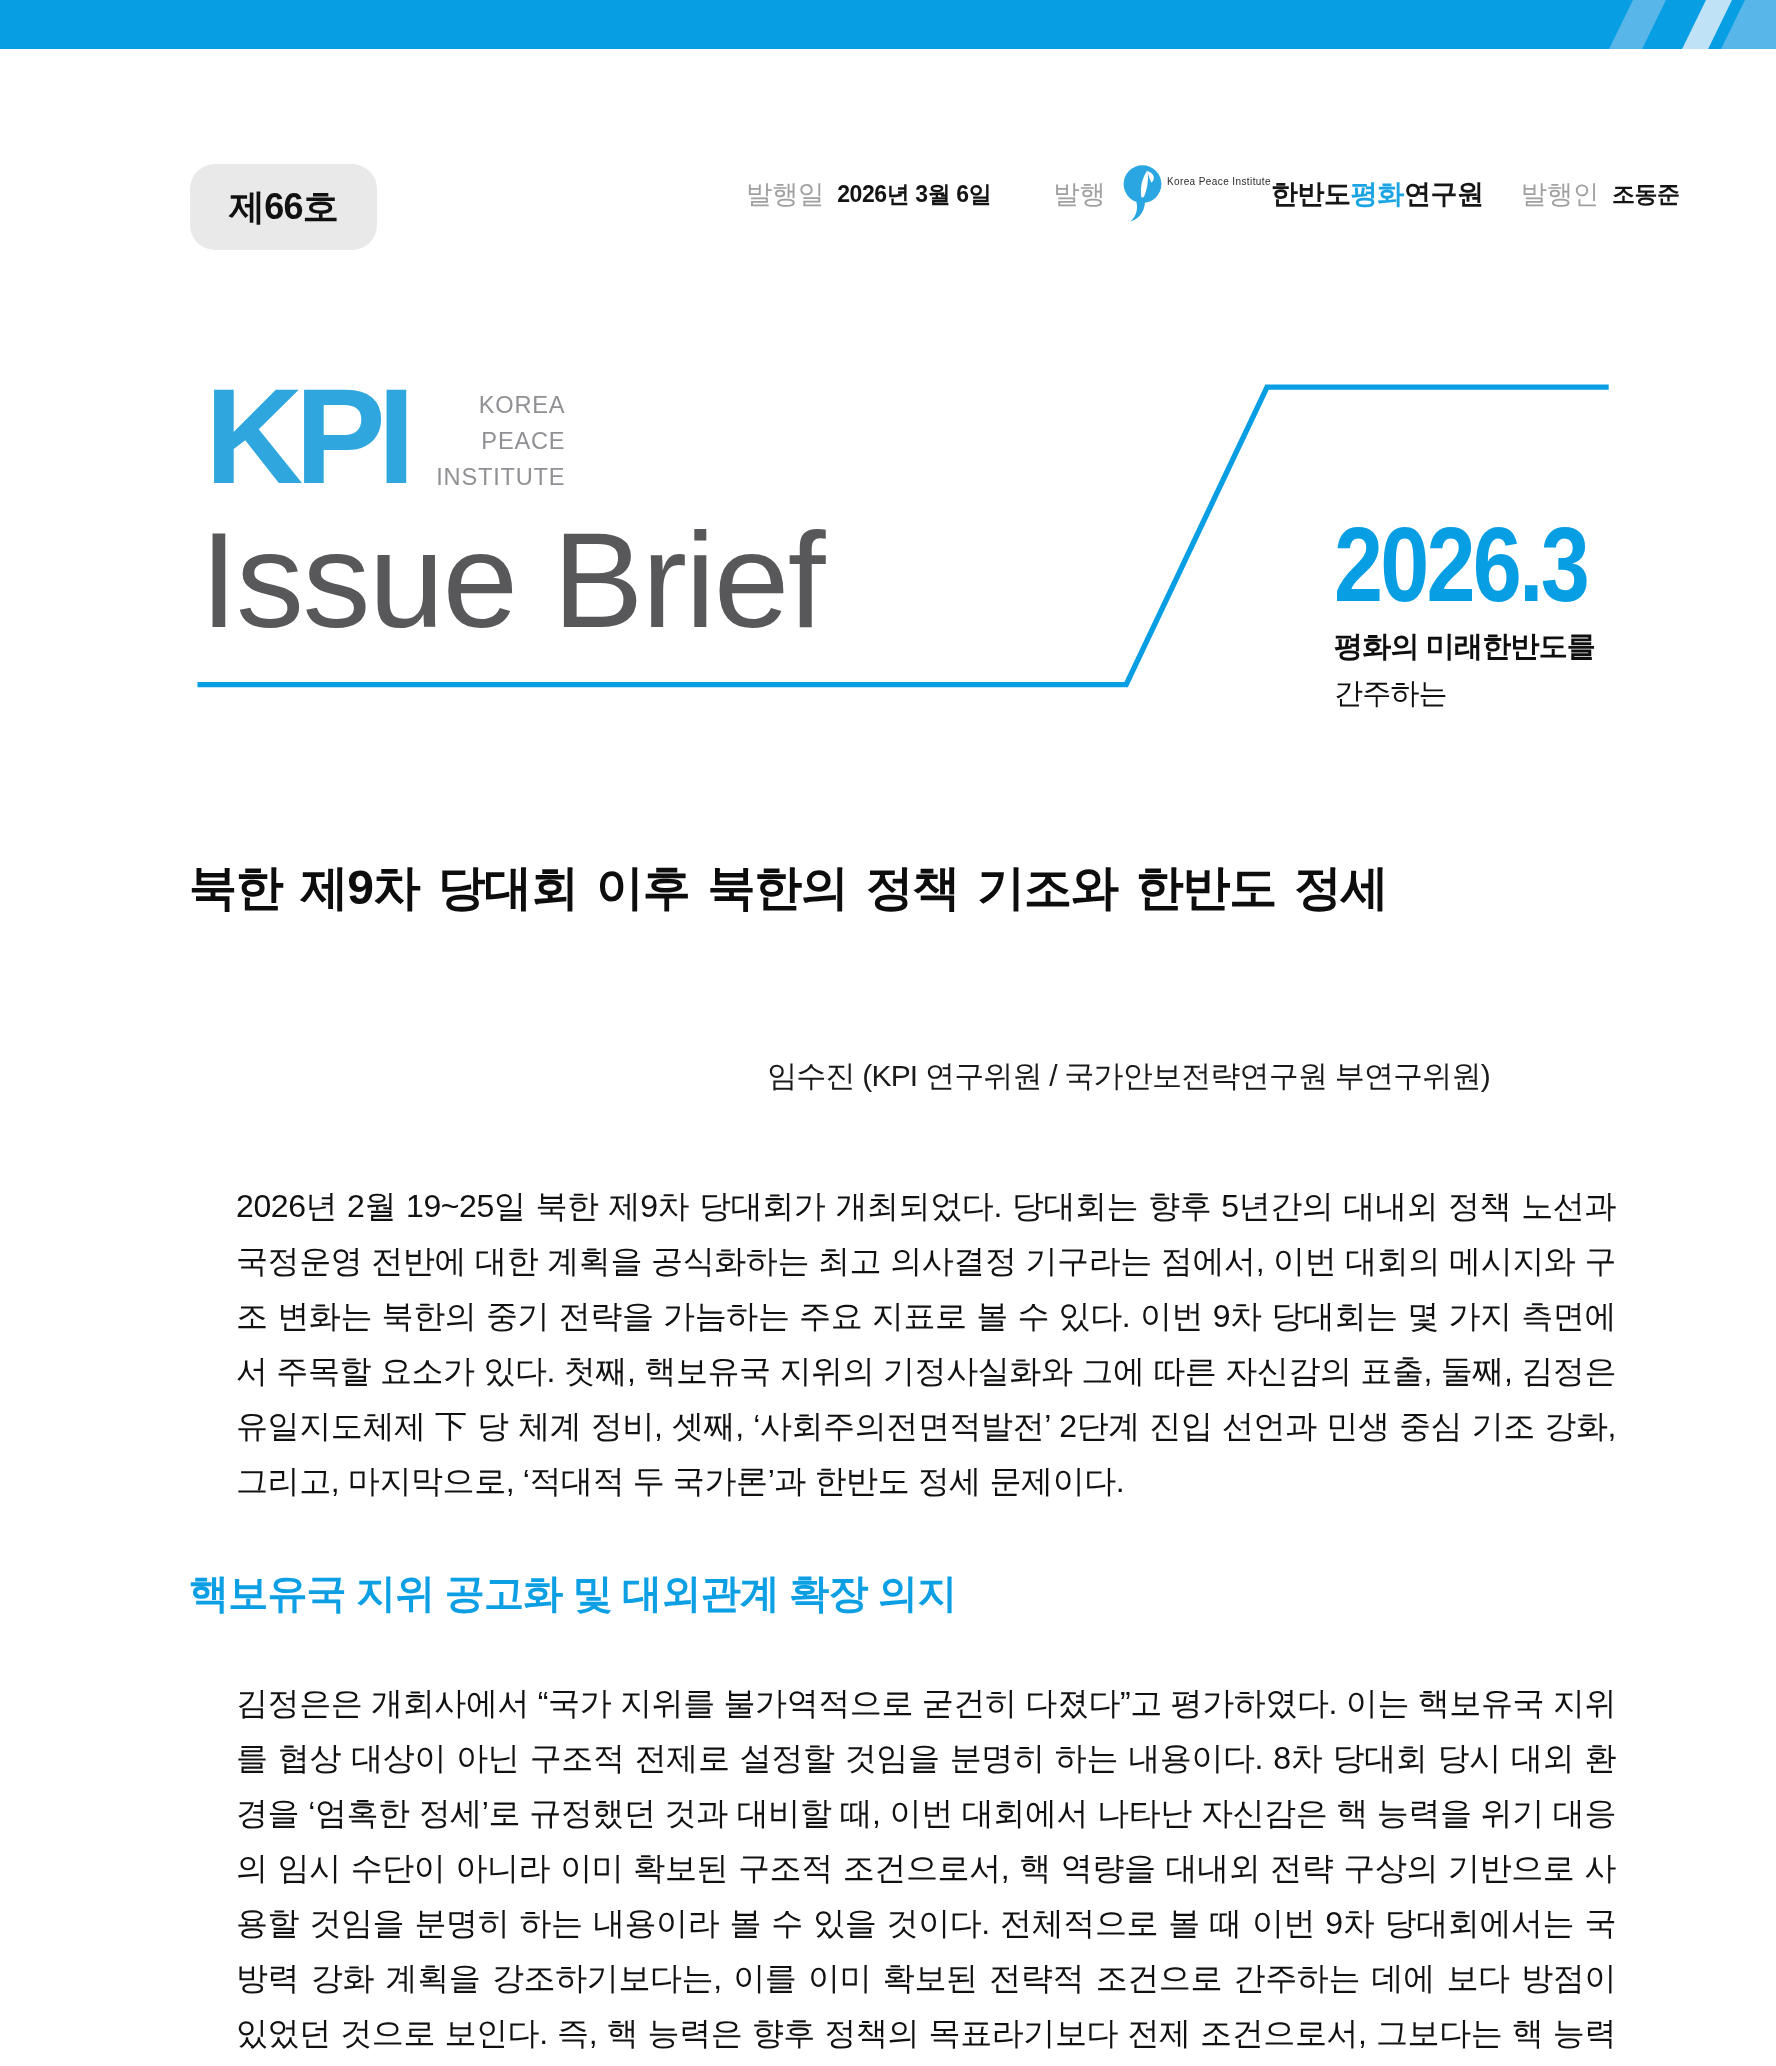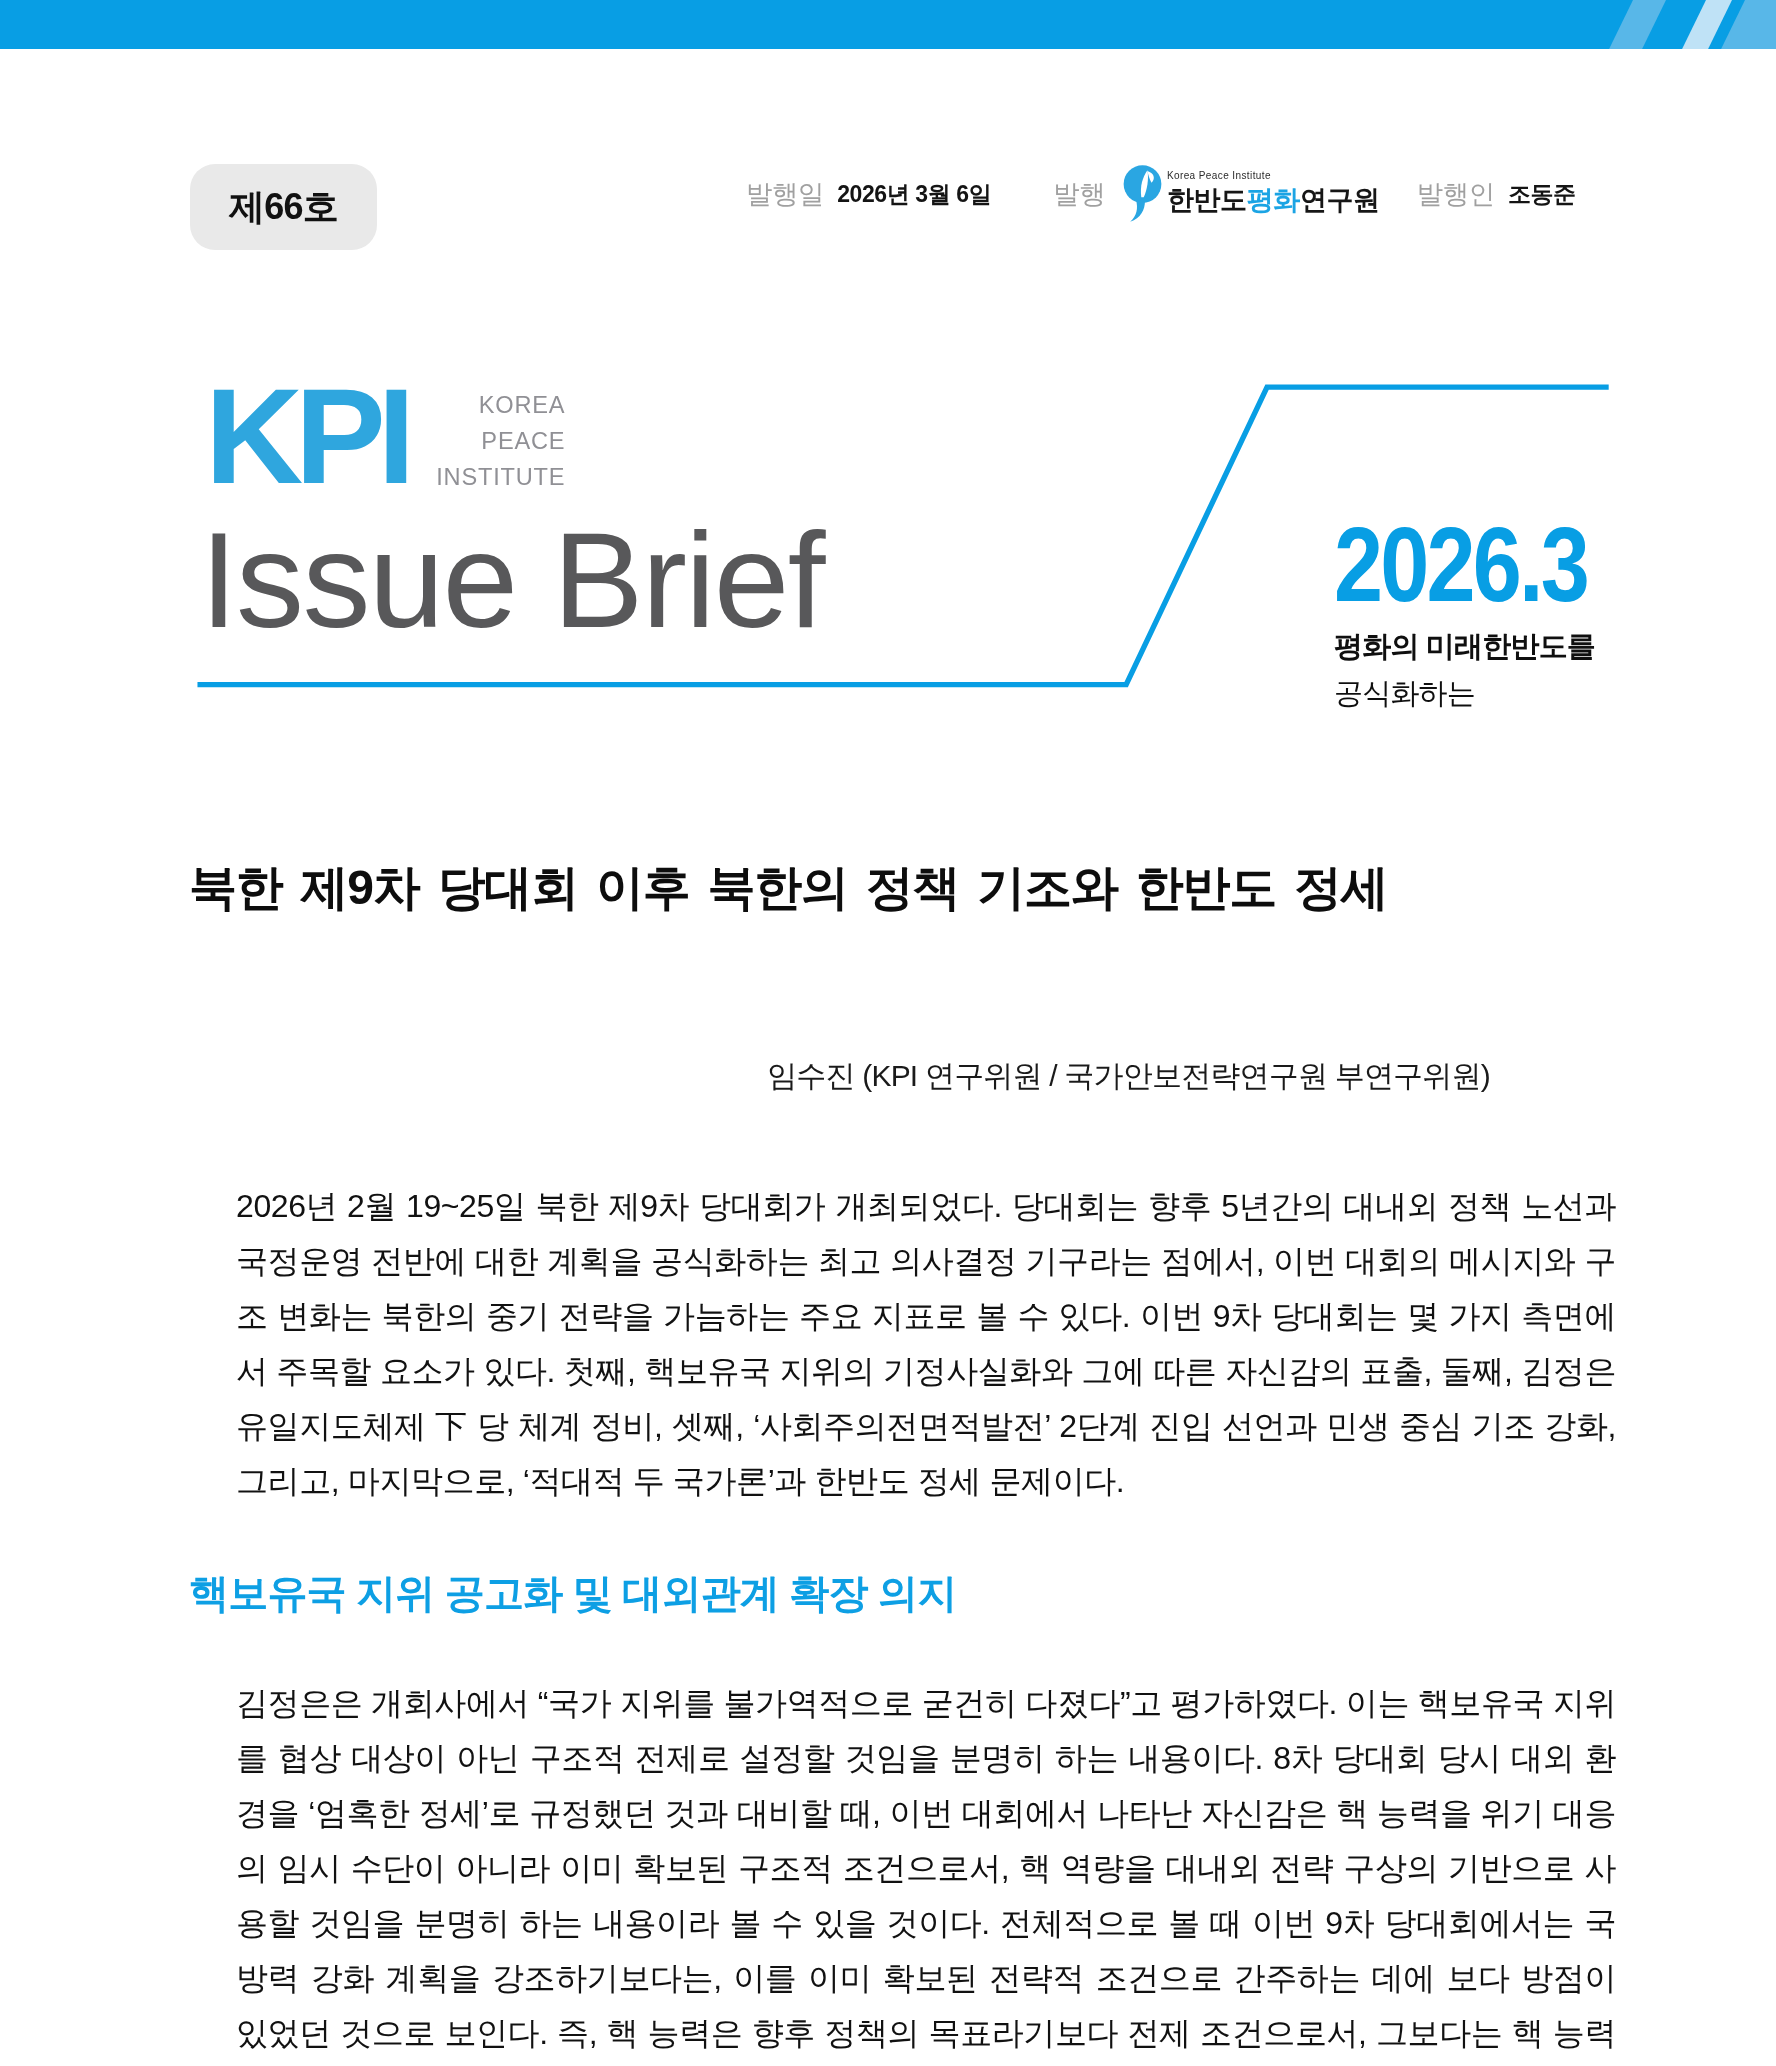"Korea Peace Institute" .org-name { flex-direction: column -> row }
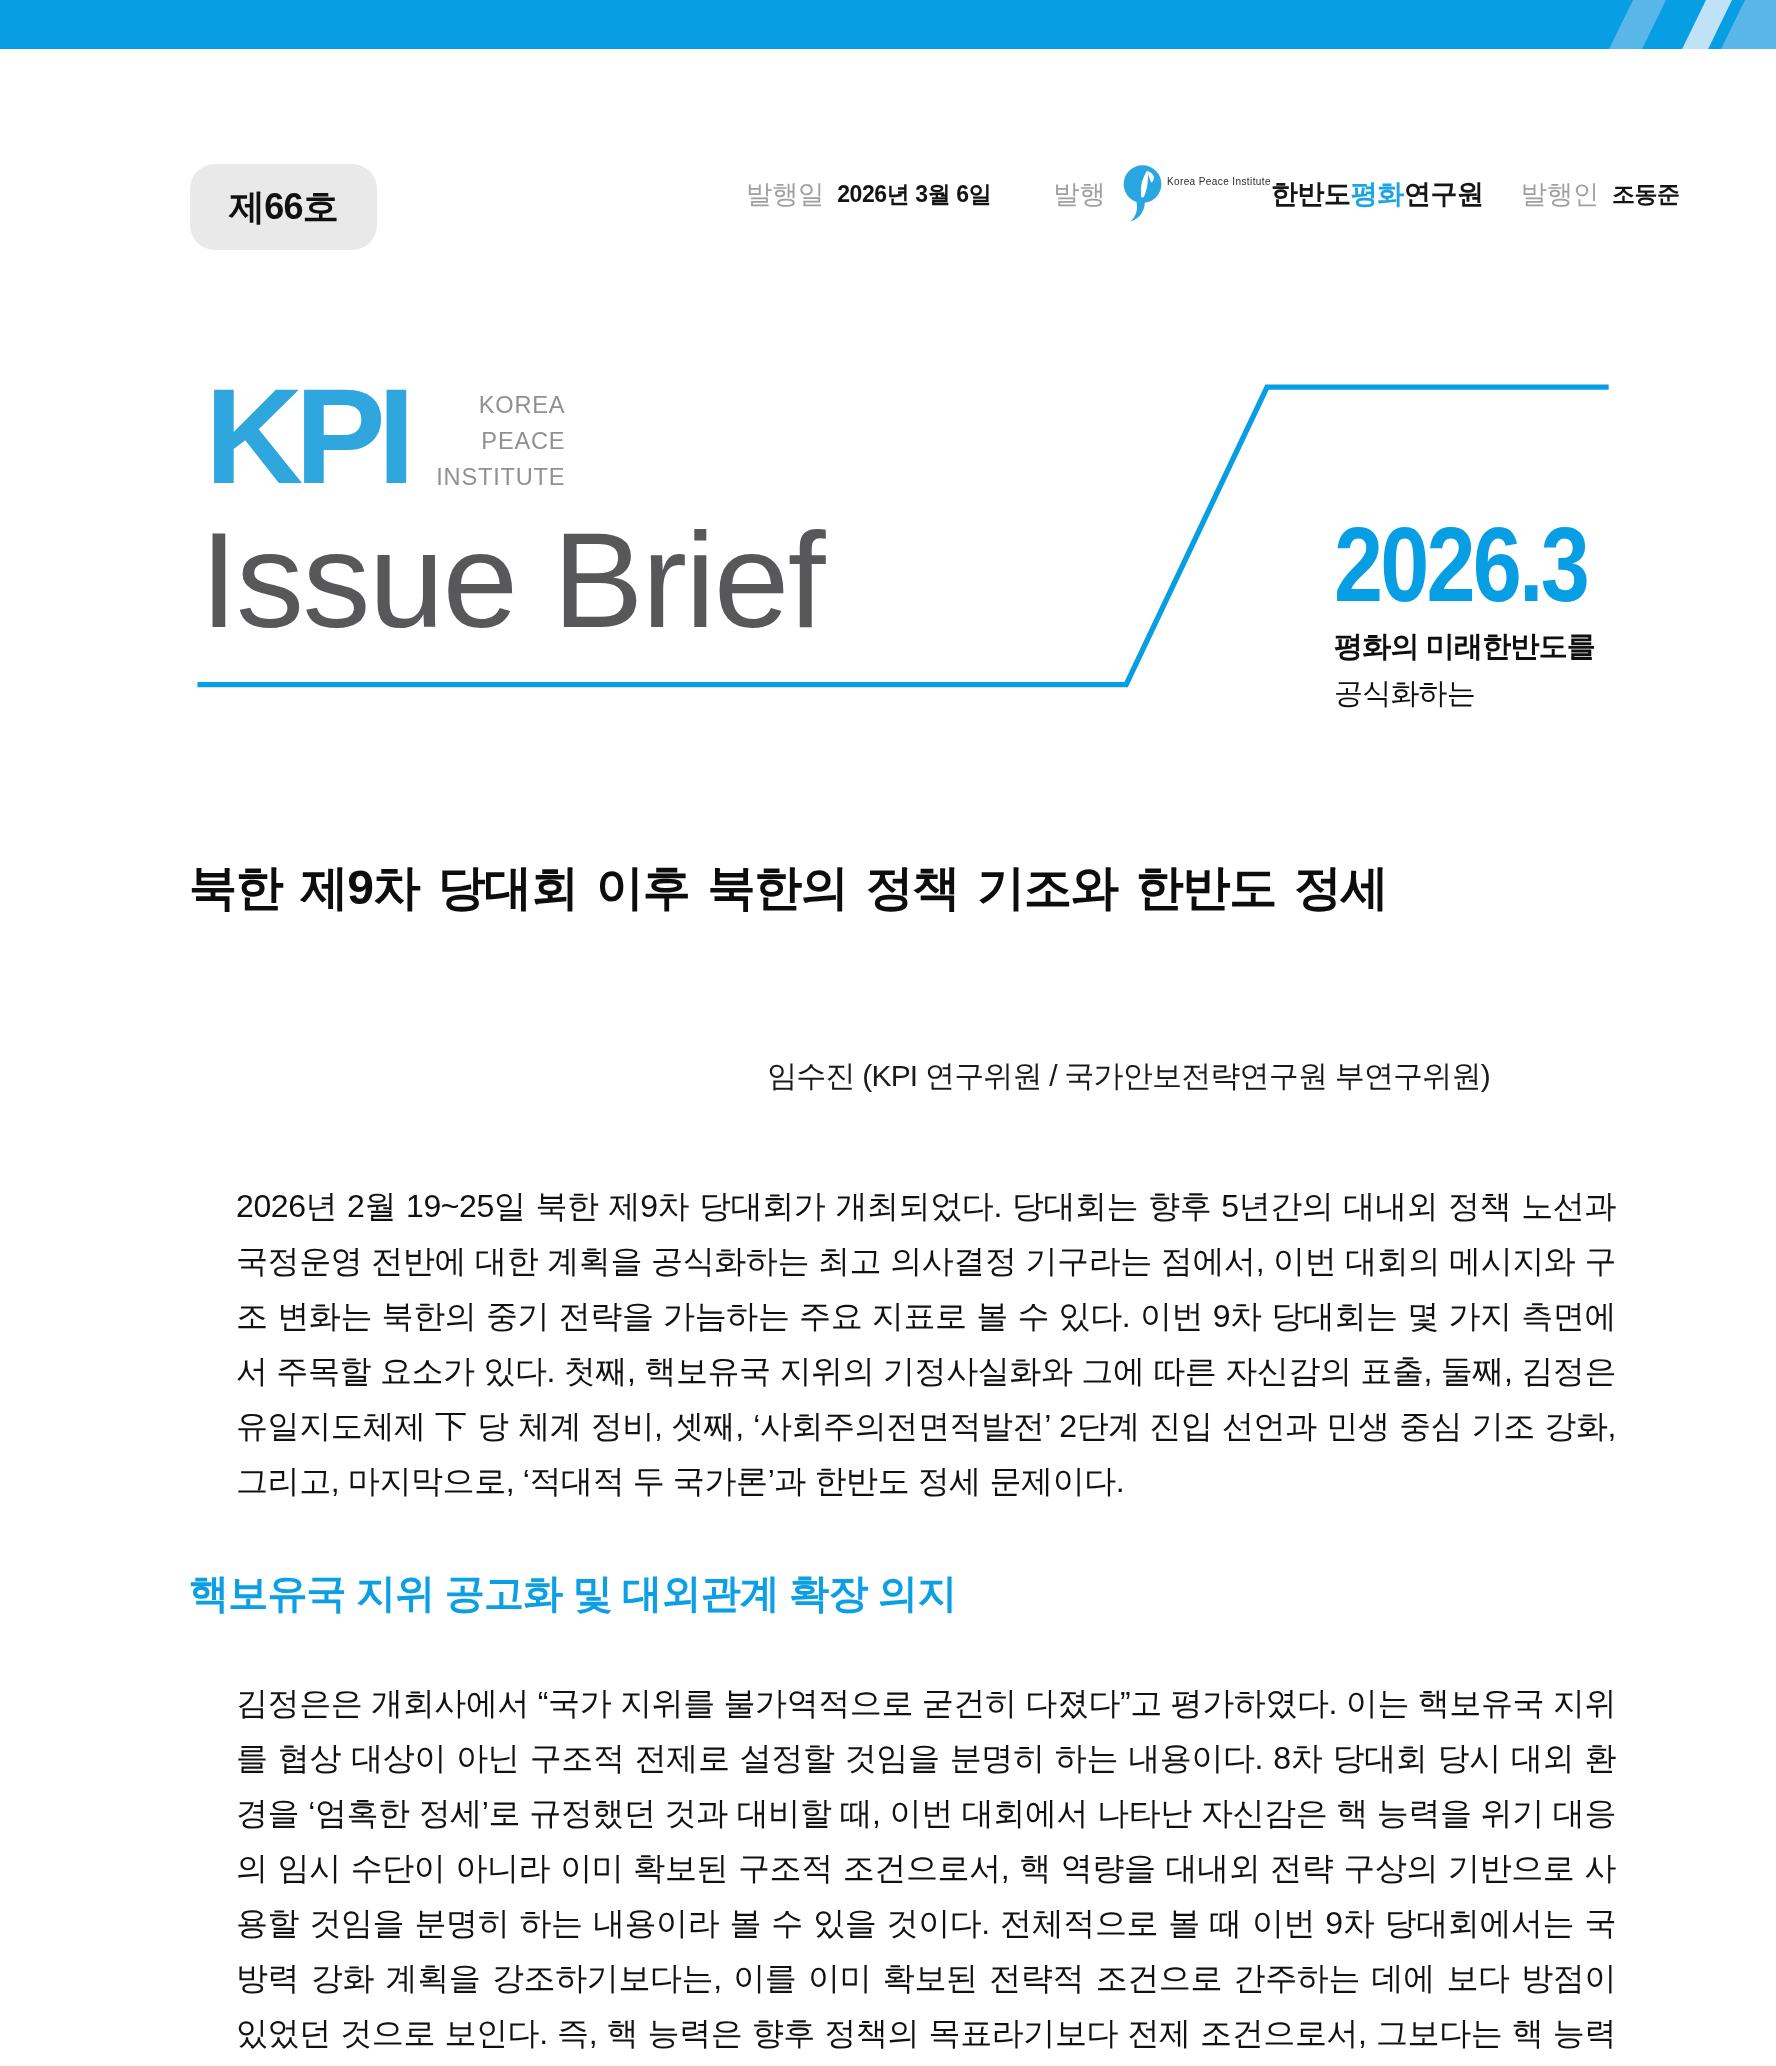"공식화하는" div.slogan2 { text: 공식화하는 -> 간주하는 }
